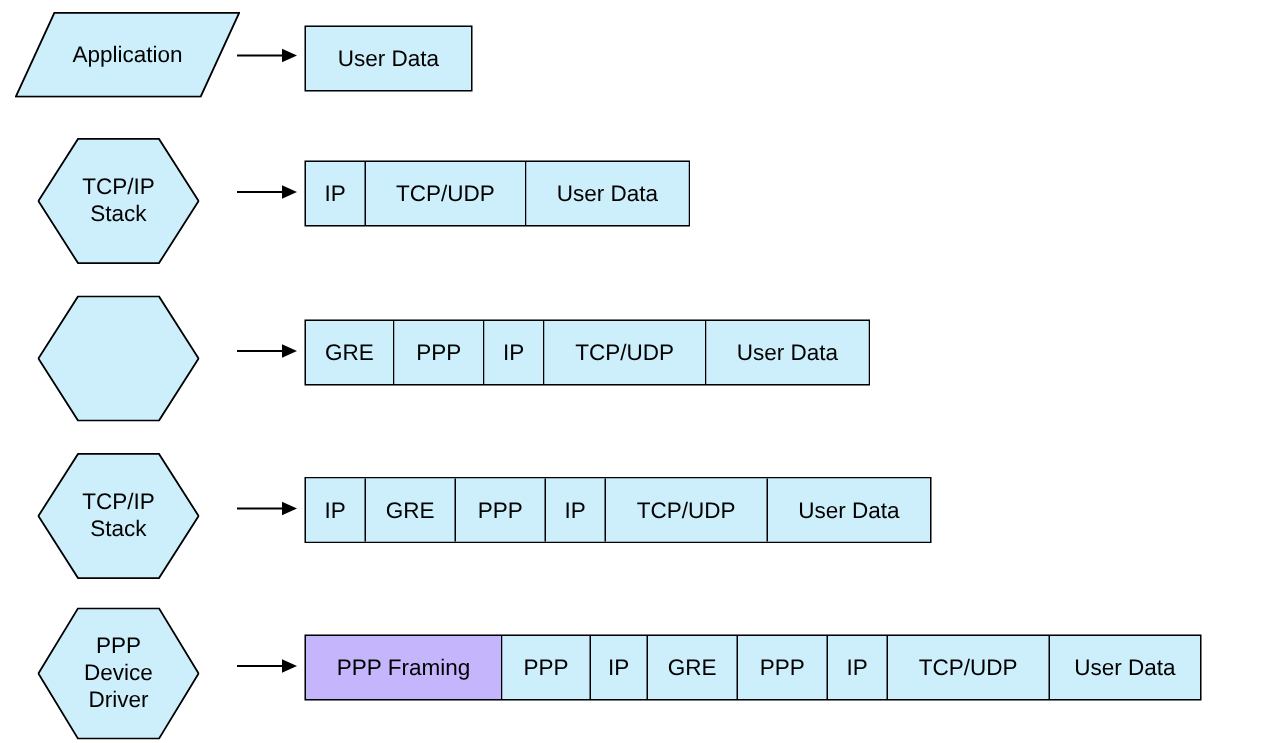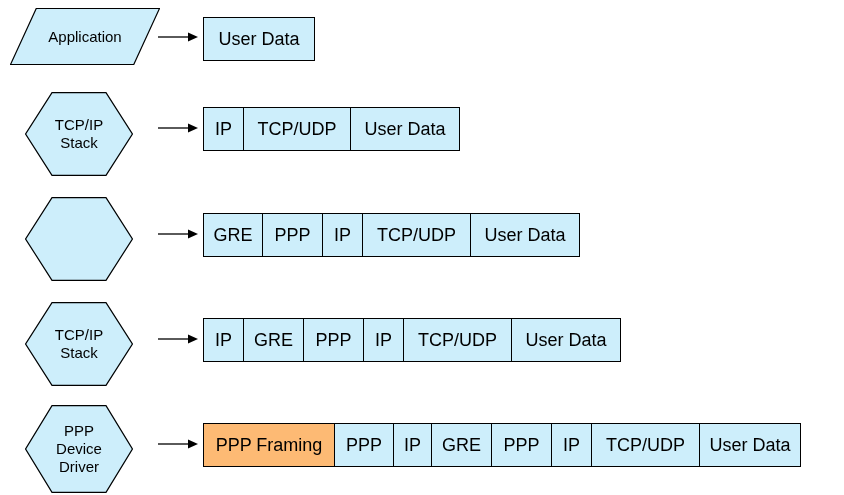"User Data" .cell { font-size: 18px -> 15px }
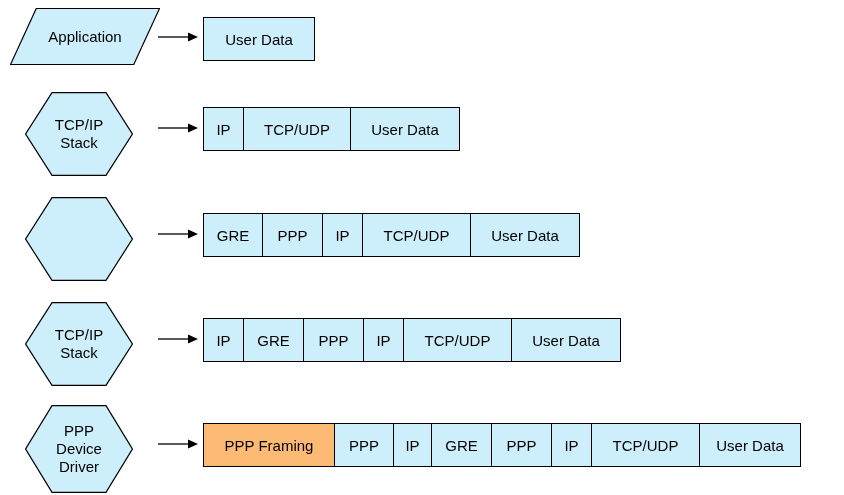"PPP Framing" div.cell { background: #fdba74 -> #c4b5fd }
